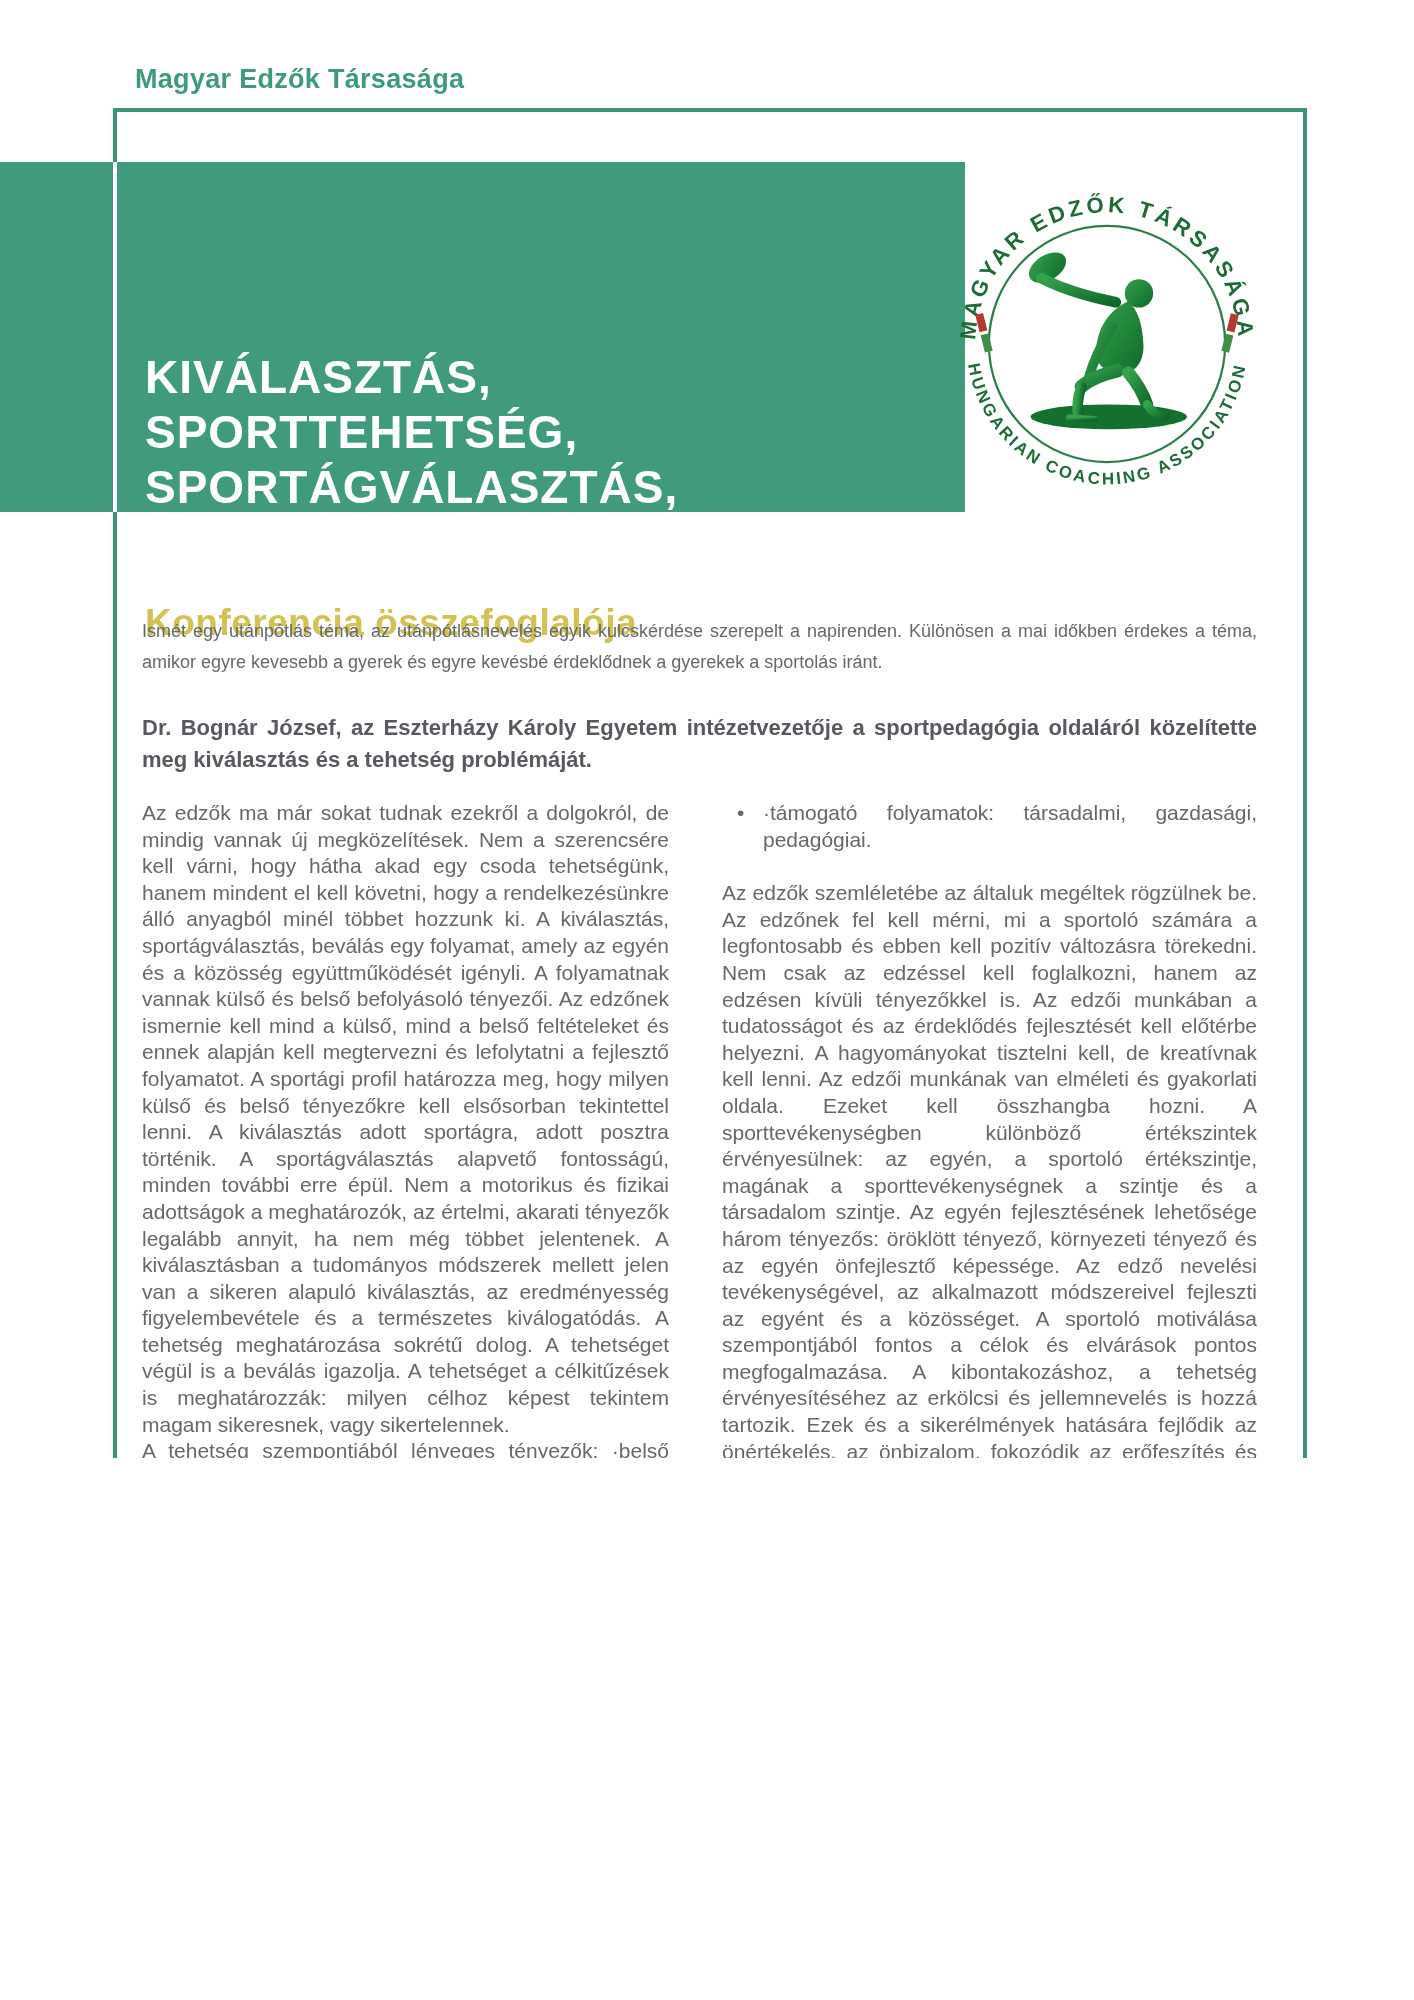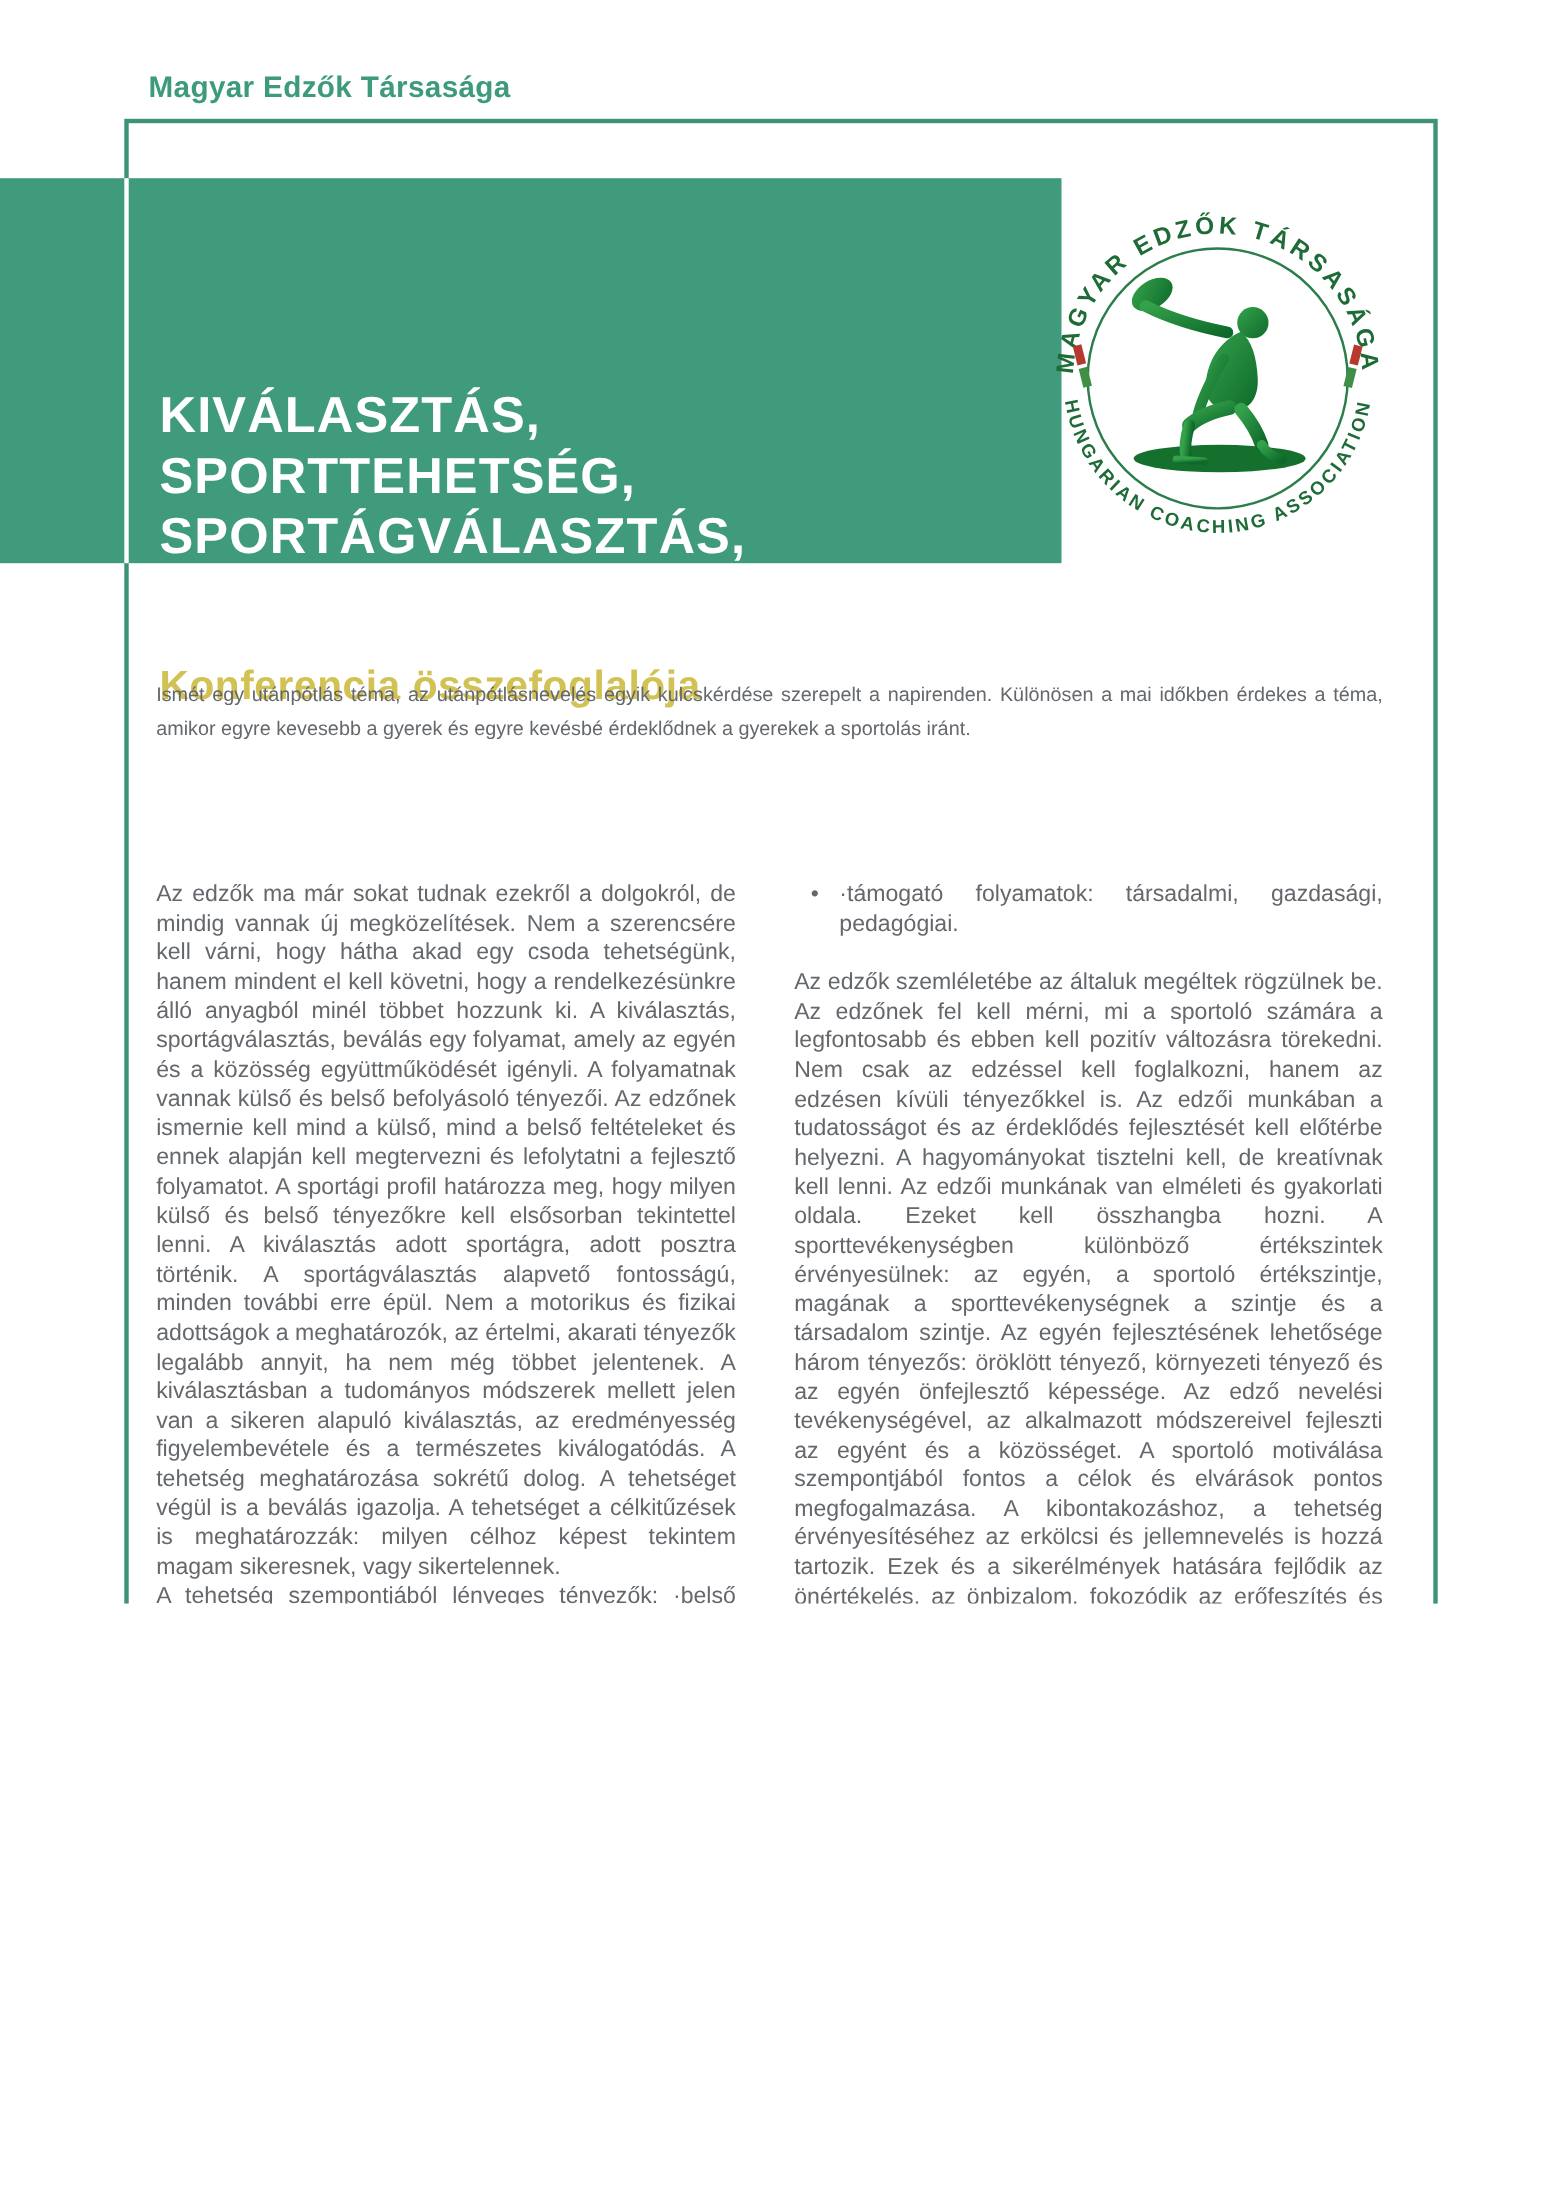"Dr. Bognár József, az Eszterházy" p.lead { html: none -> <p>Dr. Bognár József, az Eszterházy Károly Egyetem intézetvezetője a sportpedagógia oldaláról közelítette meg kiválasztás és a tehetség problémáját.</p> }
